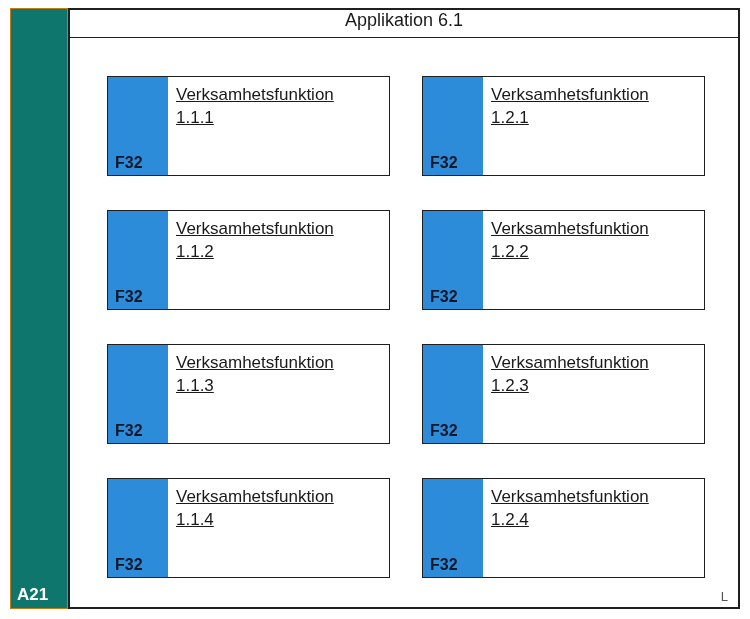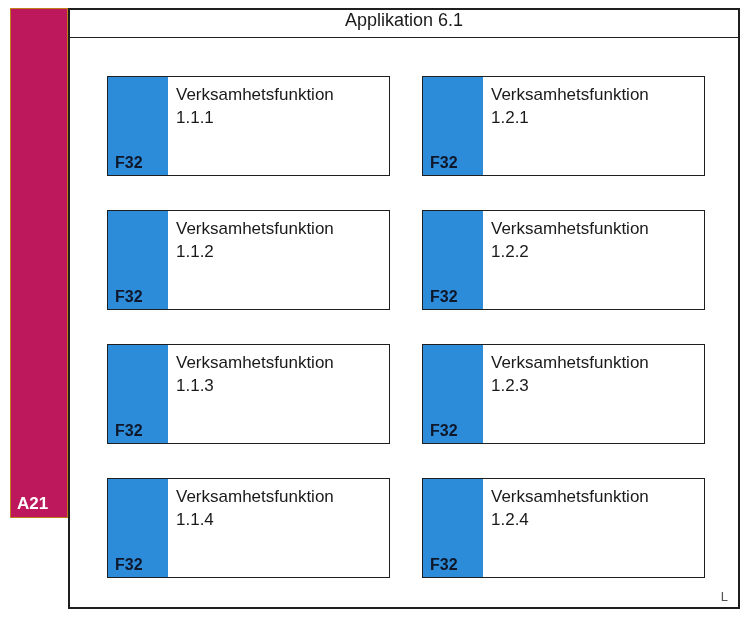"Verksamhetsfunktion" .card-text { text-decoration: none -> underline }
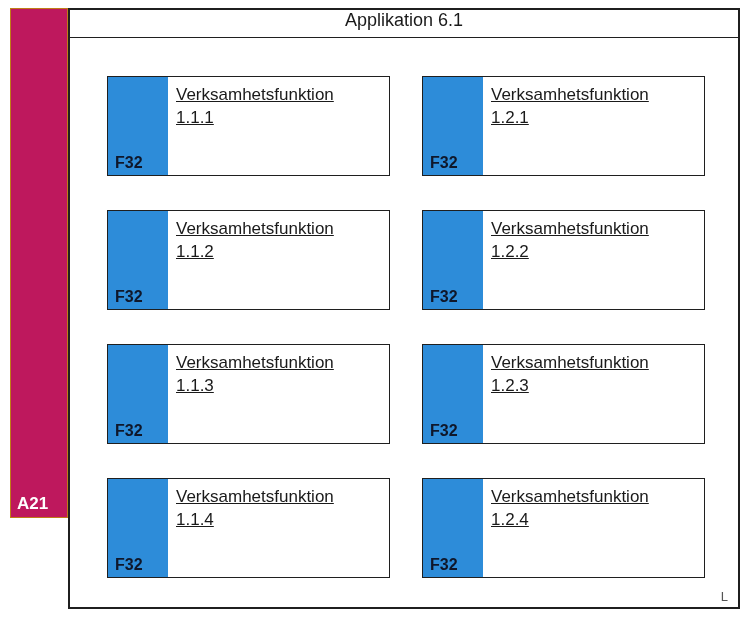"A21" .side-bar { background: #be185d -> #0f766e; height: 510px -> 601px }
